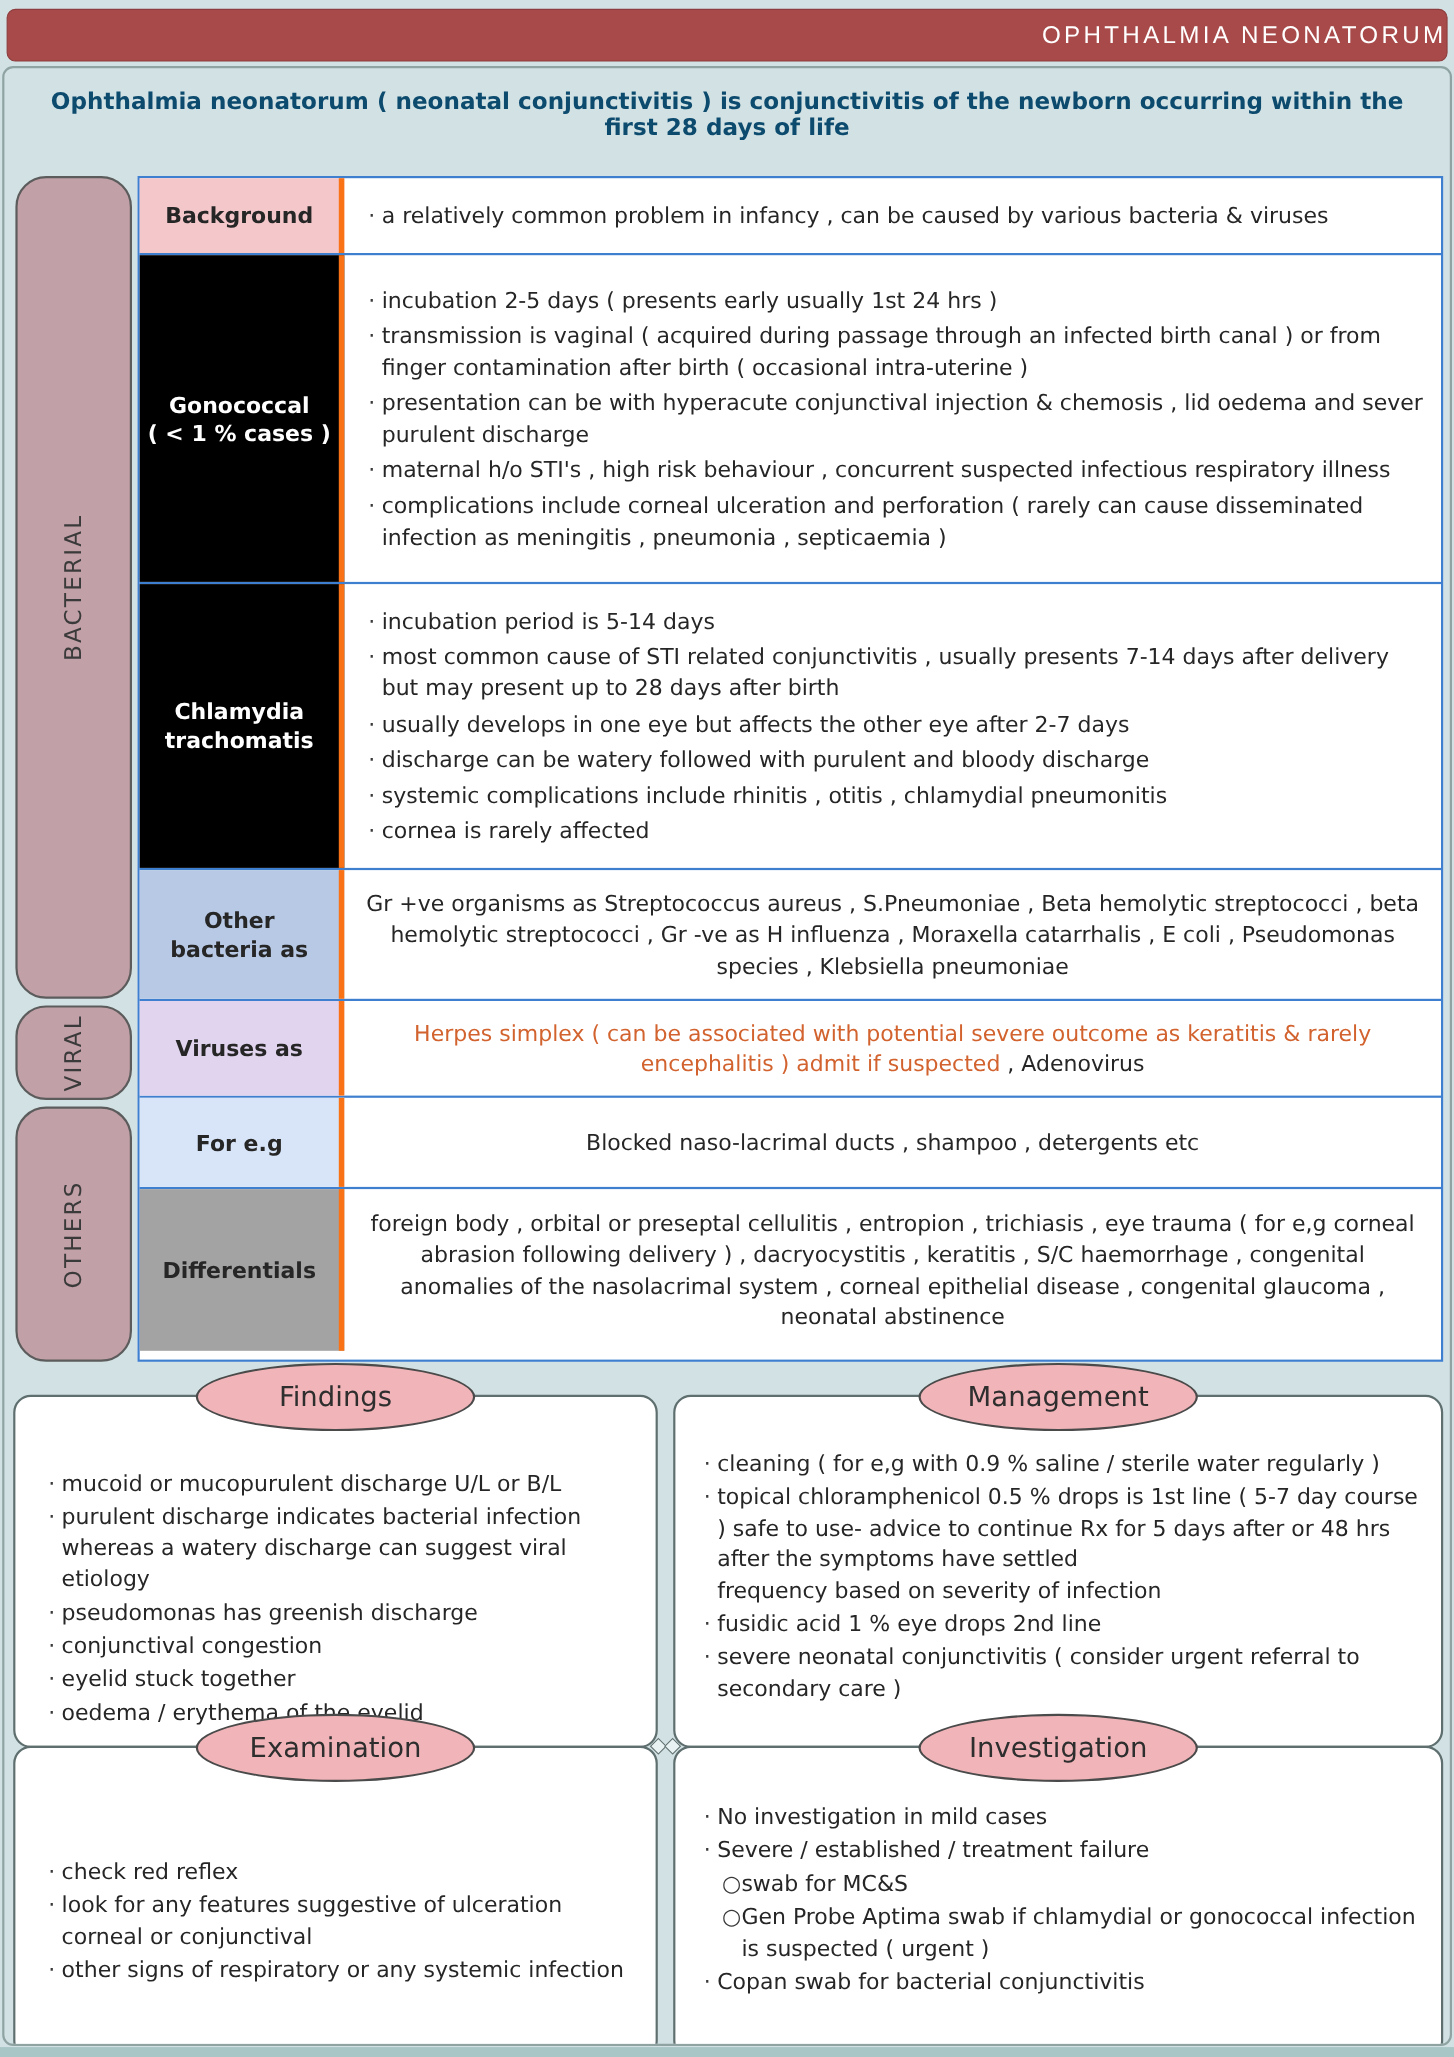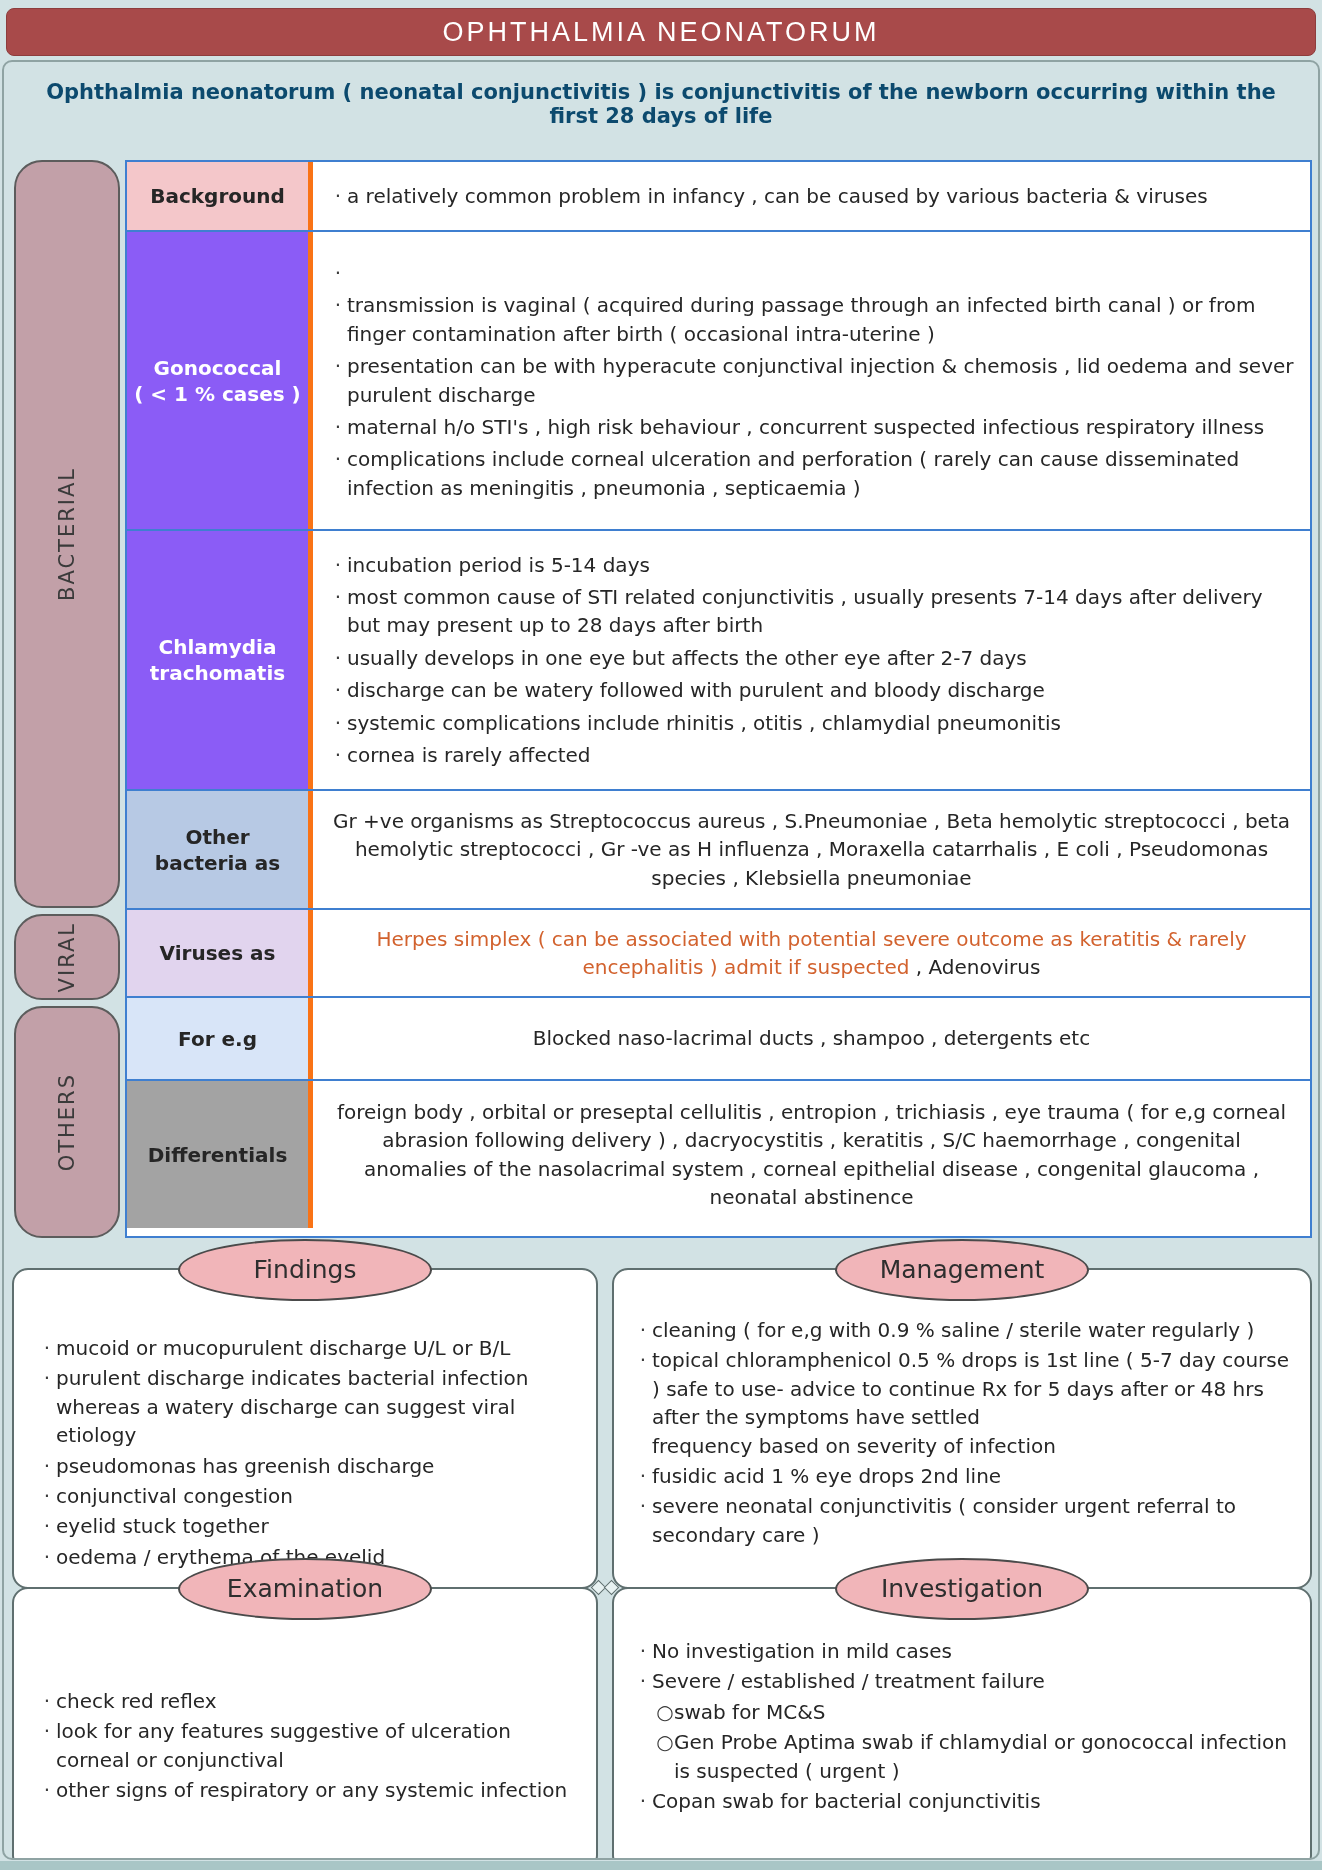"OPHTHALMIA NEONATORUM" .titlebar { font-size: 27px -> 22px; justify-content: center -> flex-end }
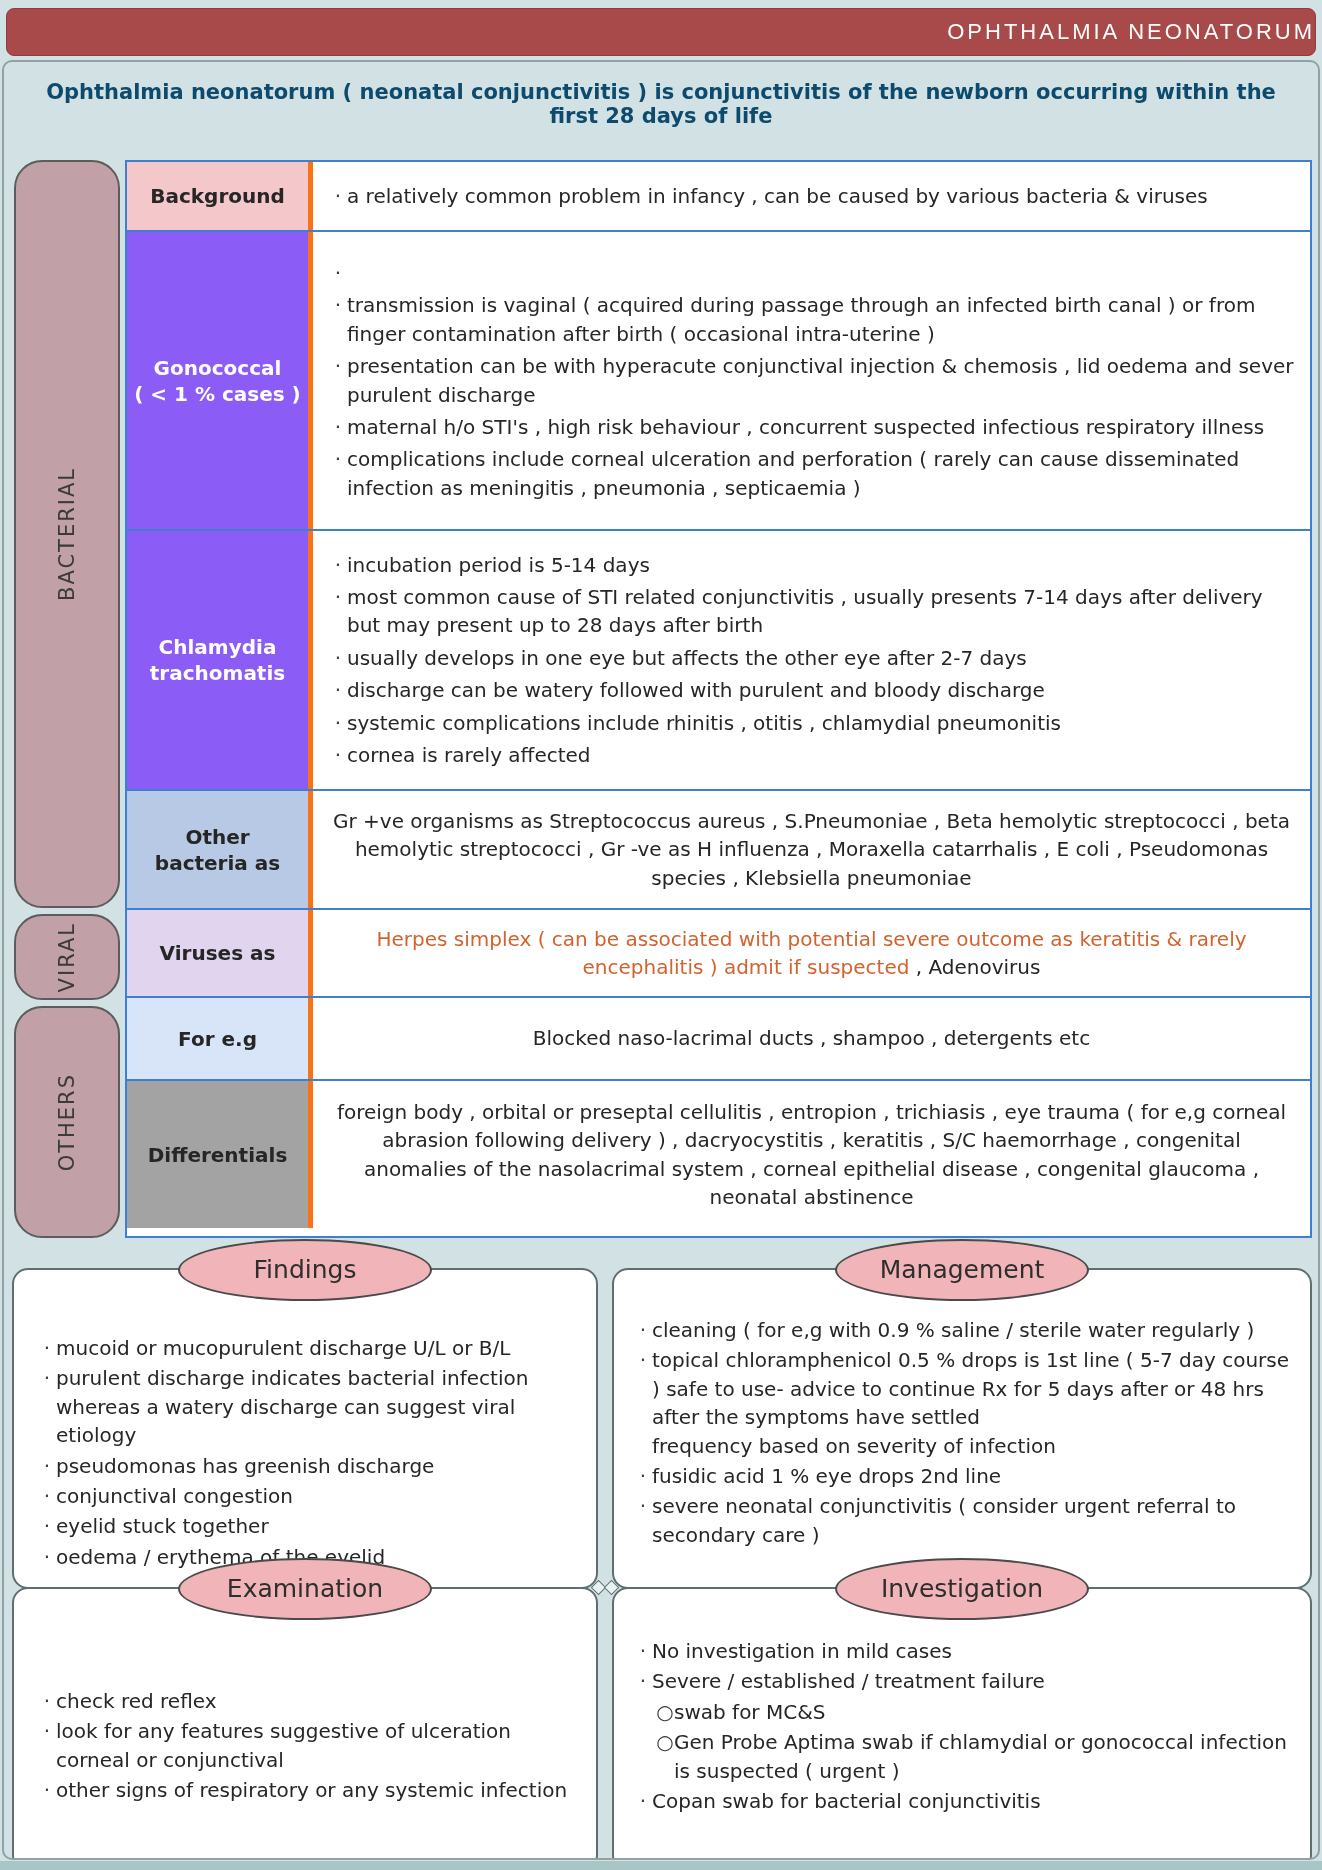"incubation 2-5 days ( presents" span.tx { html: none -> <span>incubation 2-5 days ( presents early usually 1st 24 hrs )</span> }
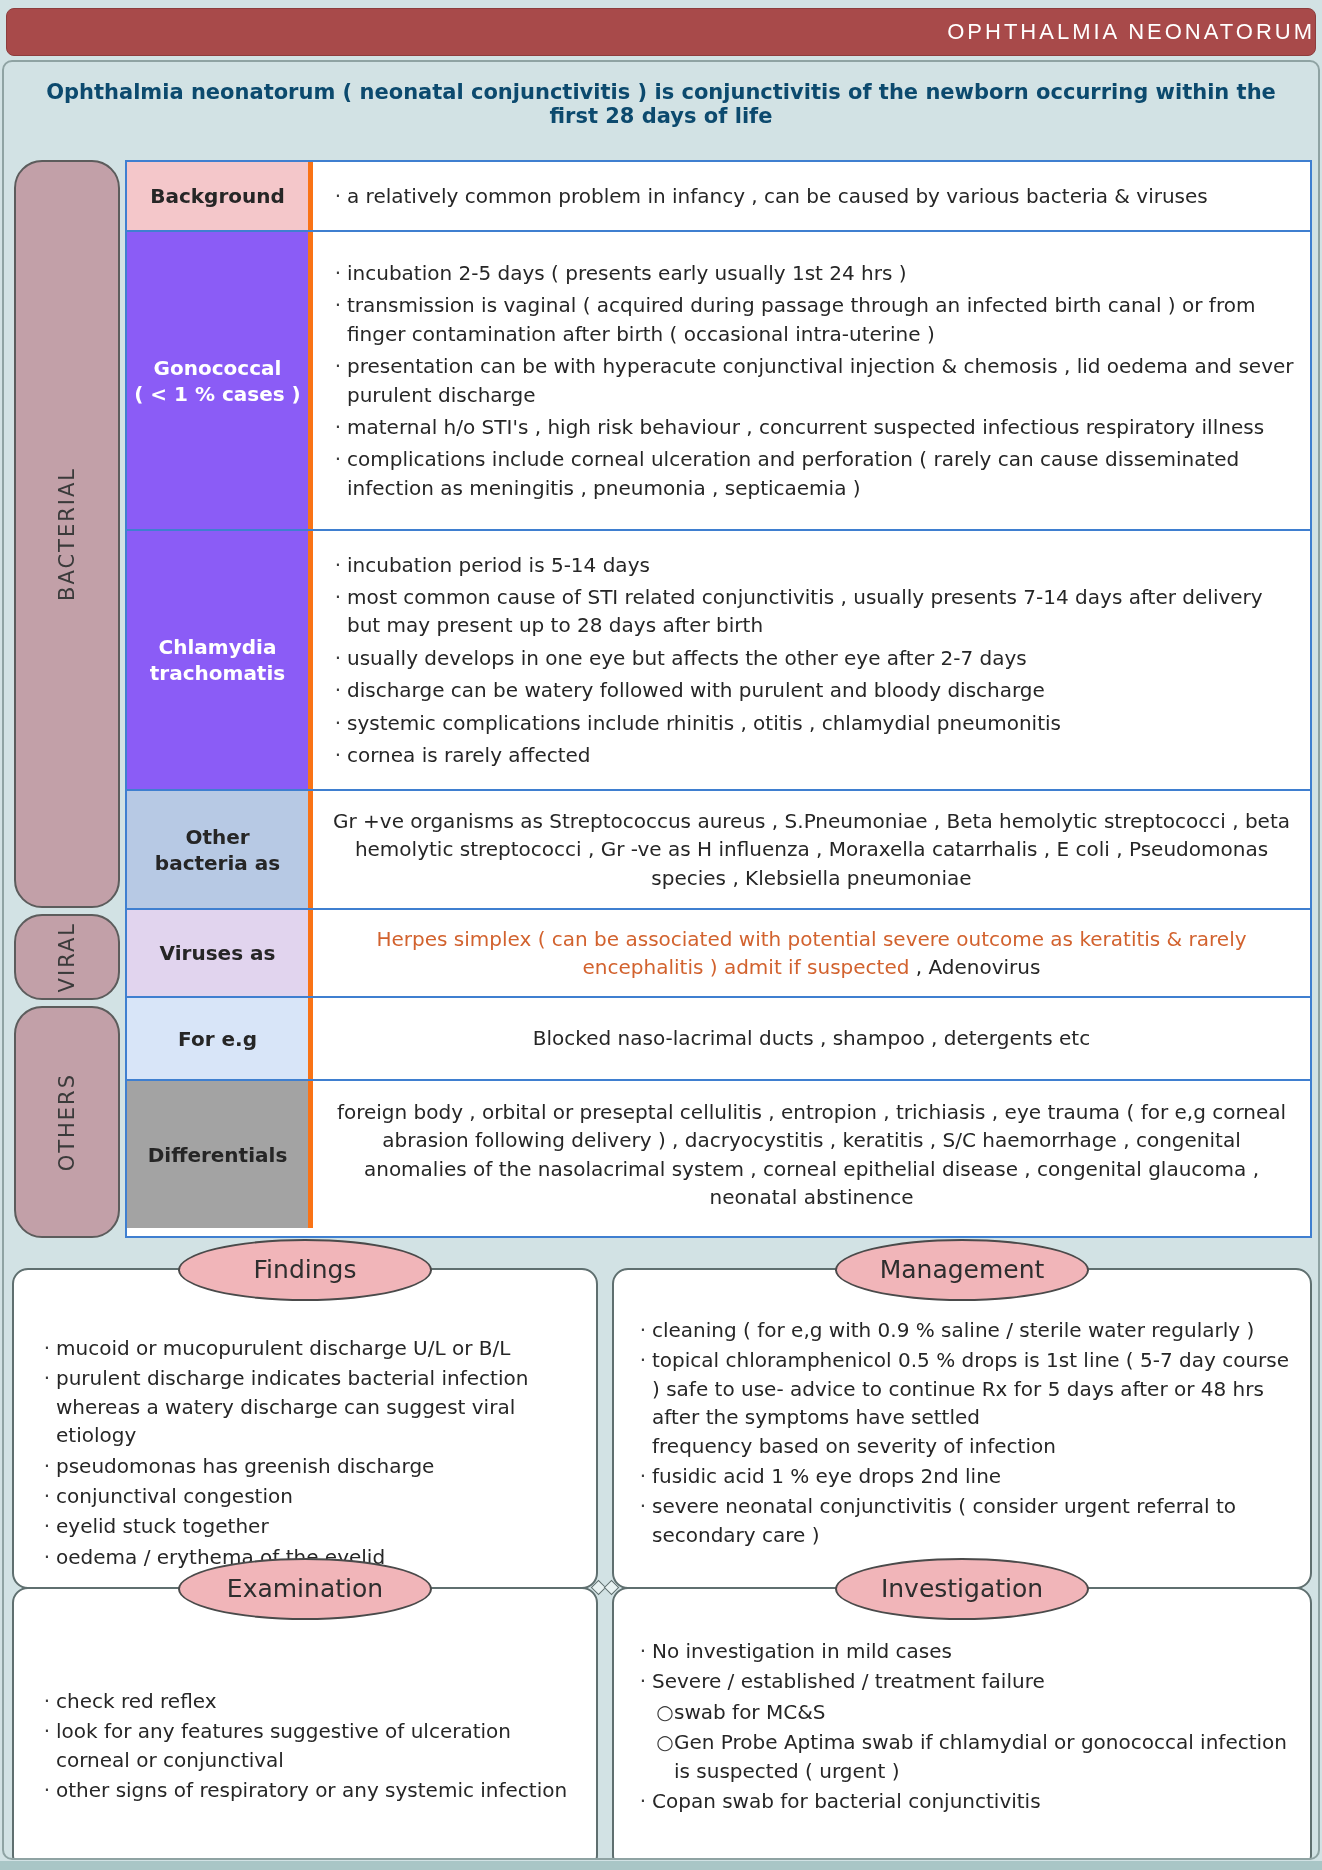"Gonococcal" .hcell.red { background: #8b5cf6 -> #000000 }
